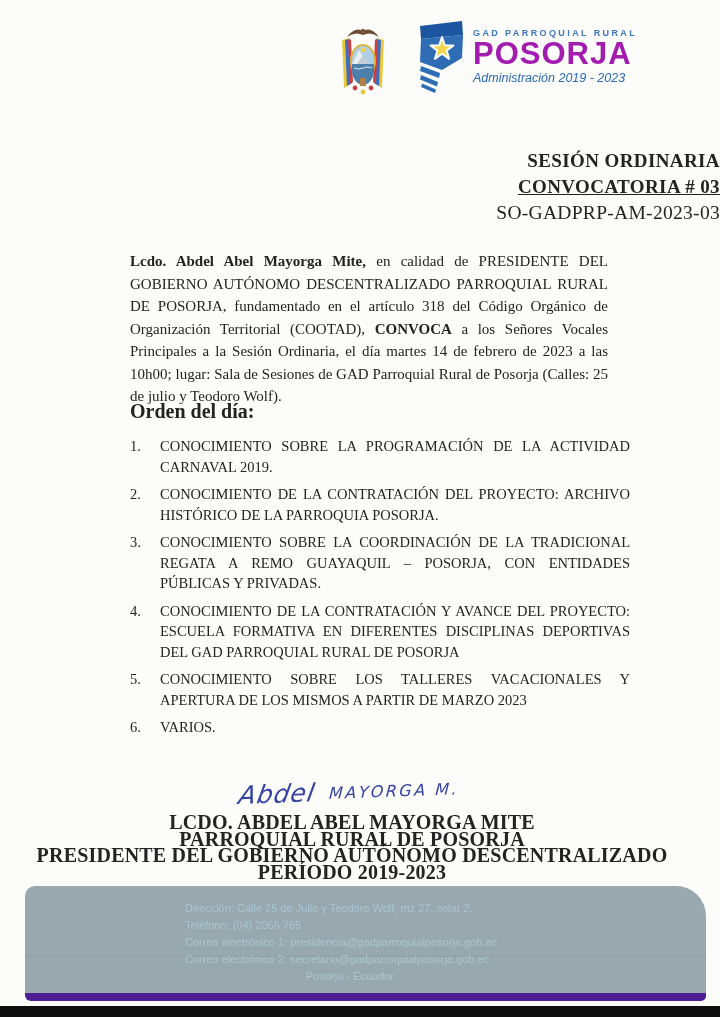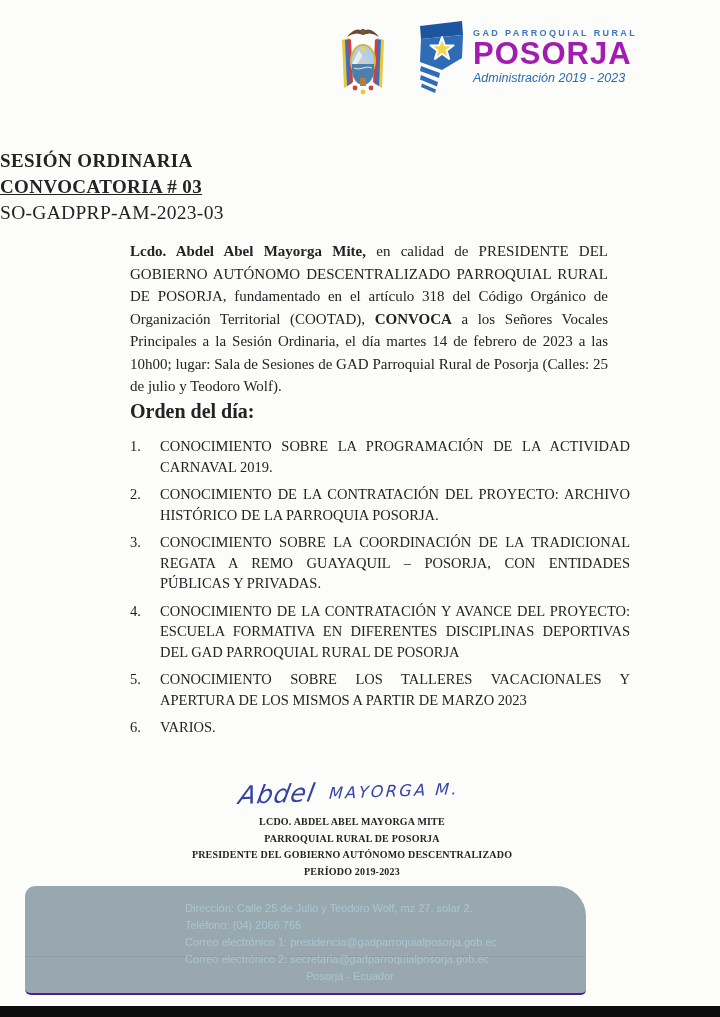"SESIÓN ORDINARIA" .titleblock { text-align: left -> right }
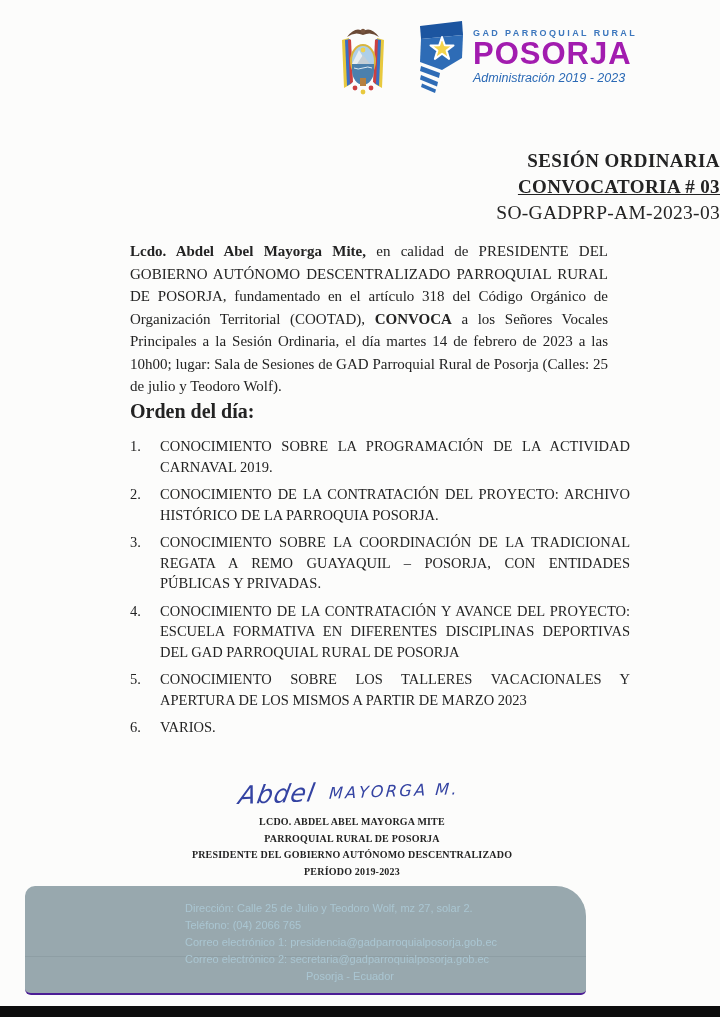"Lcdo. Abdel Abel Mayorga Mite," .bodytext { top: 240px -> 250px }
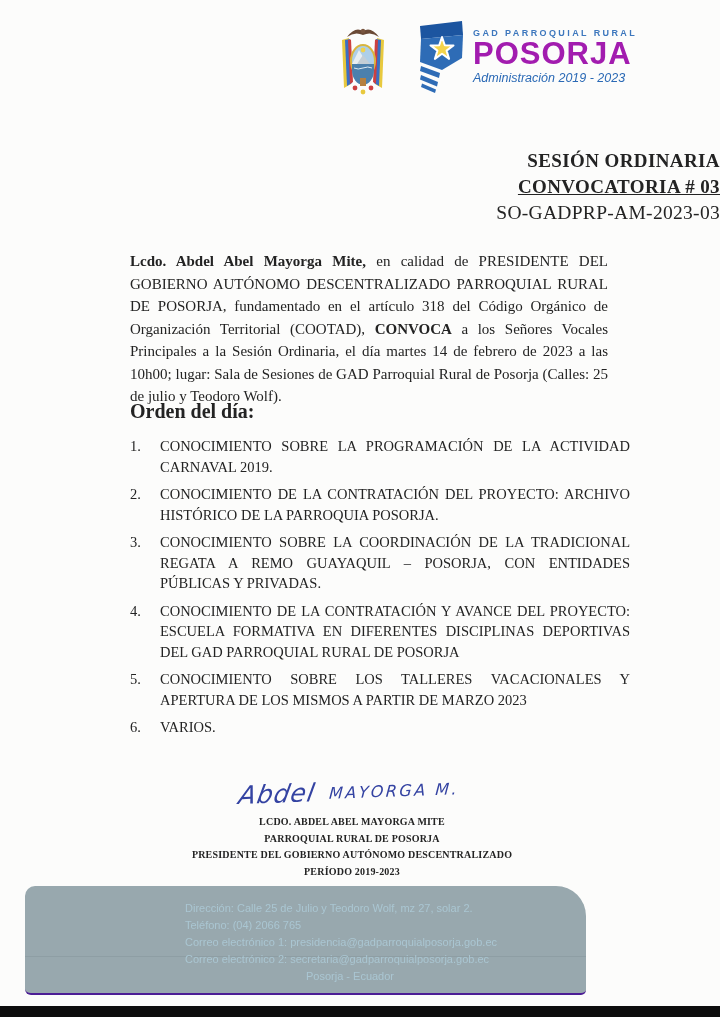"LCDO. ABDEL ABEL MAYORGA MITE" .sigblock { font-size: 10px -> 20px }
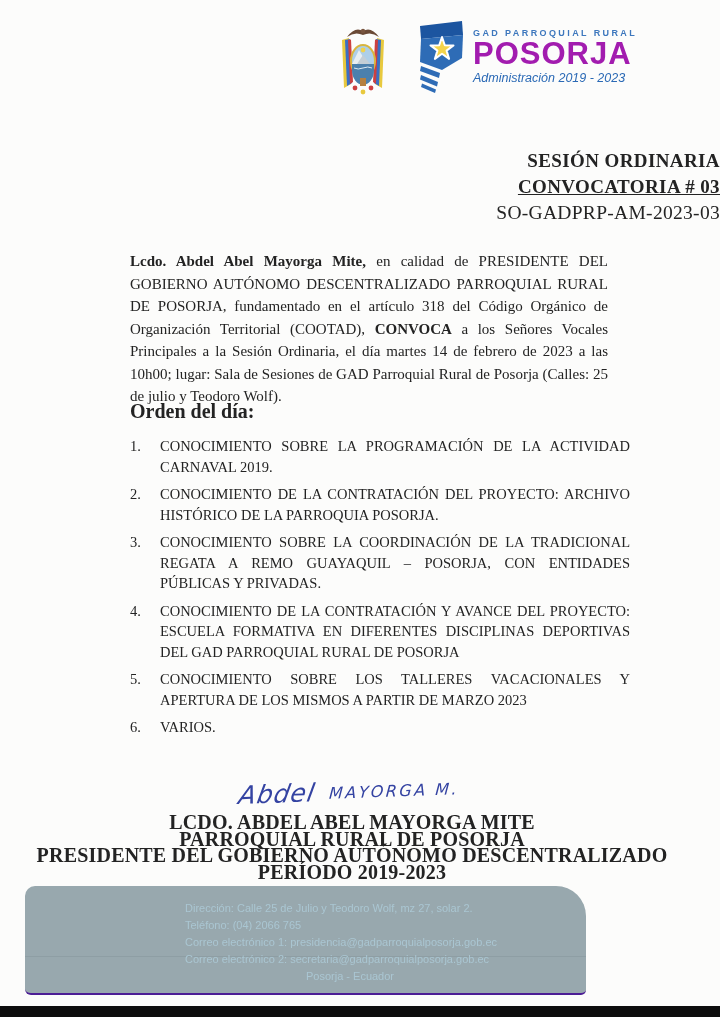"Dirección: Calle 25 de Julio" .footer-band { border-bottom: 2px solid #4c1d95 -> 8px solid #4c1d95; width: 561px -> 681px }
